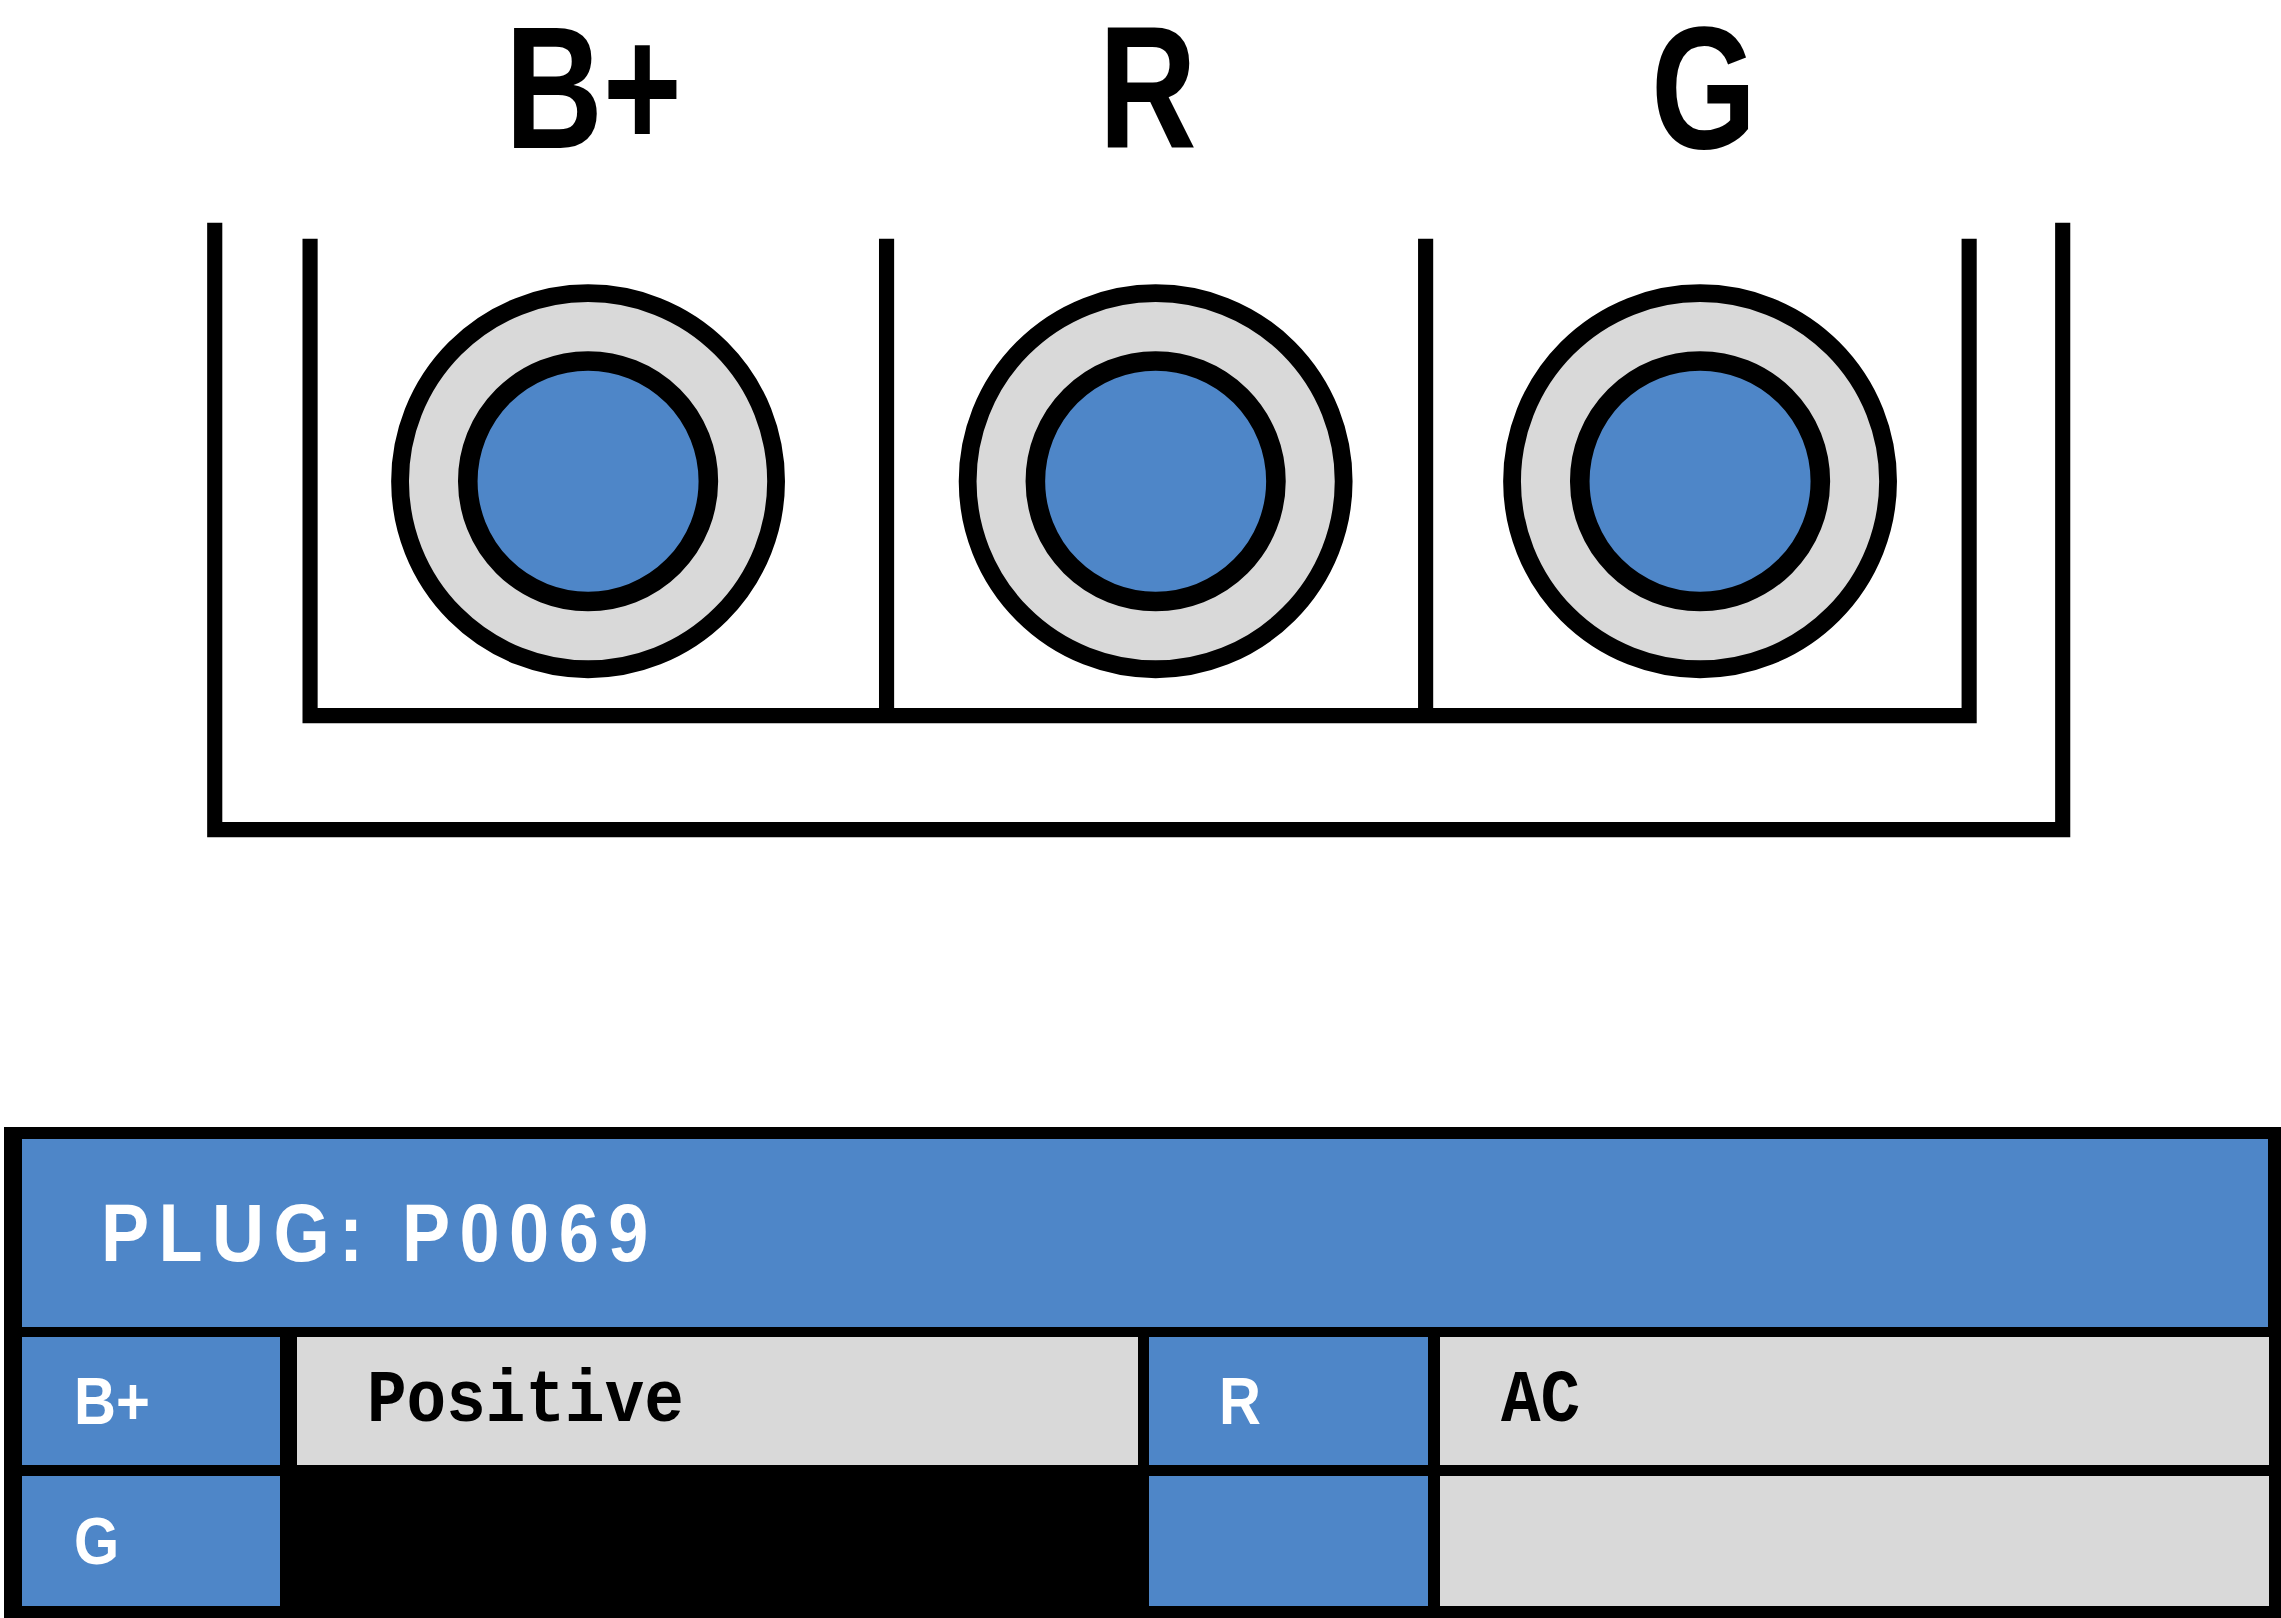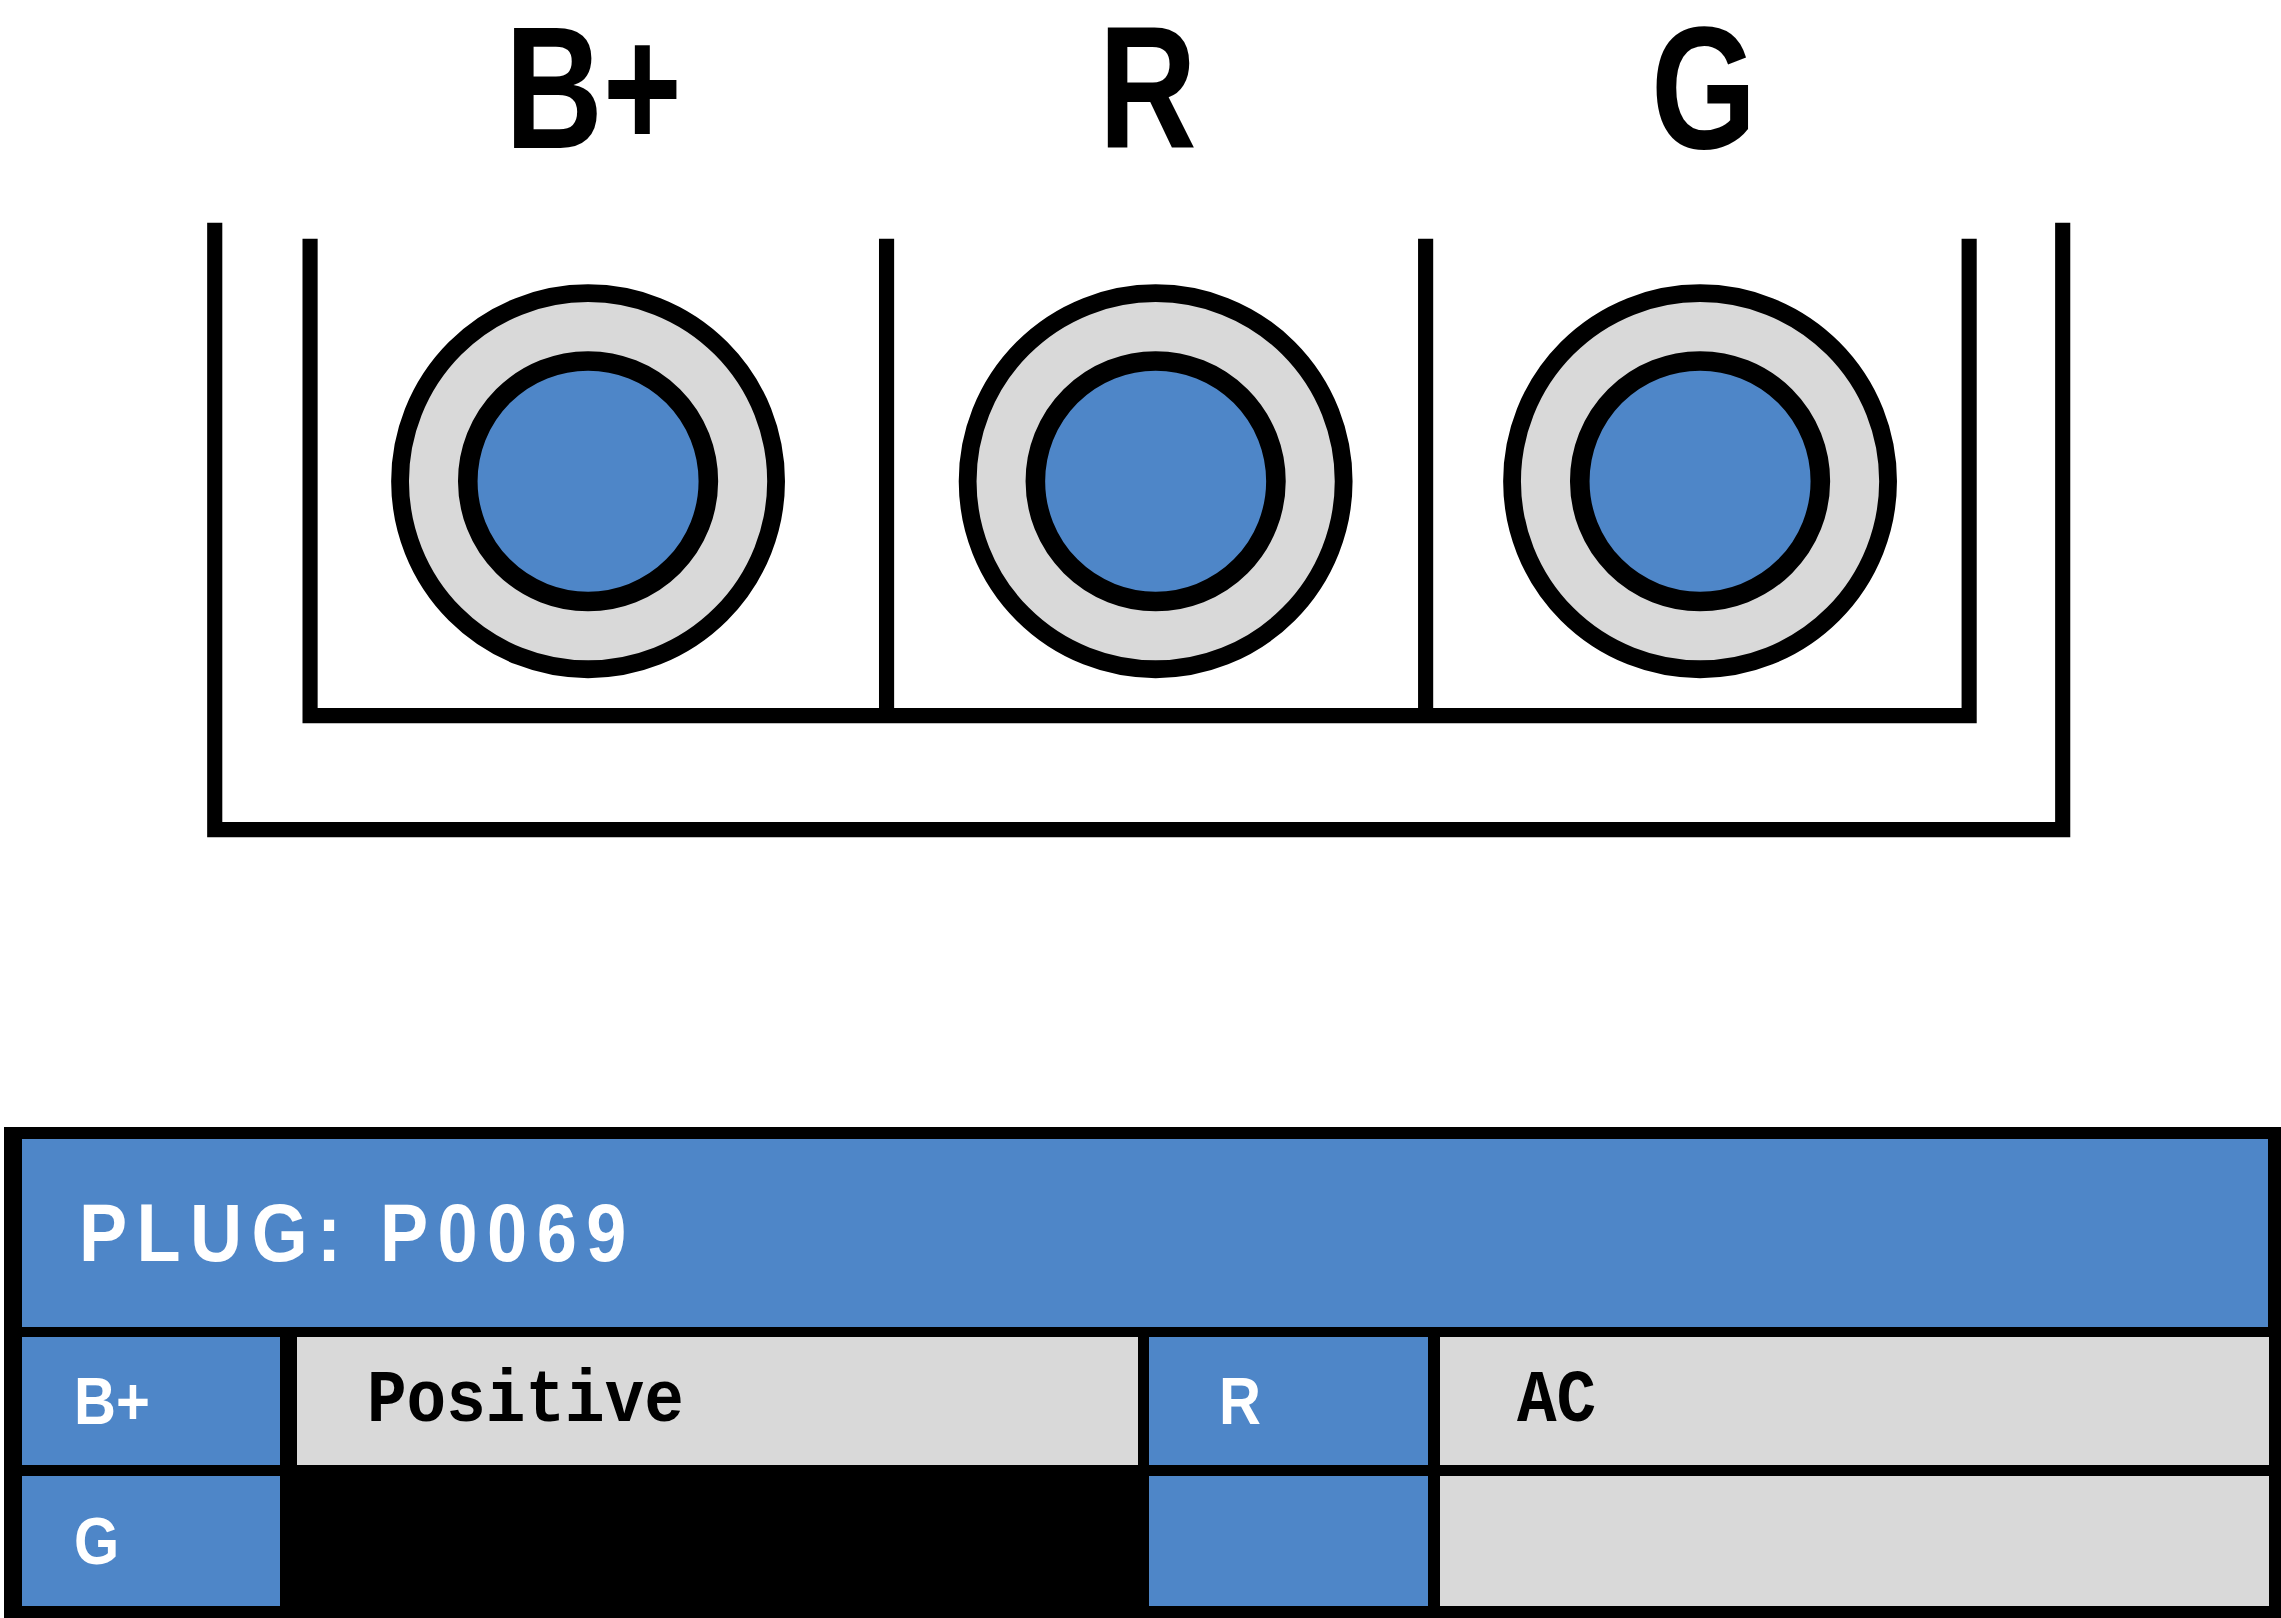"PLUG: P0069" .hdr { padding-left: 57px -> 79px }
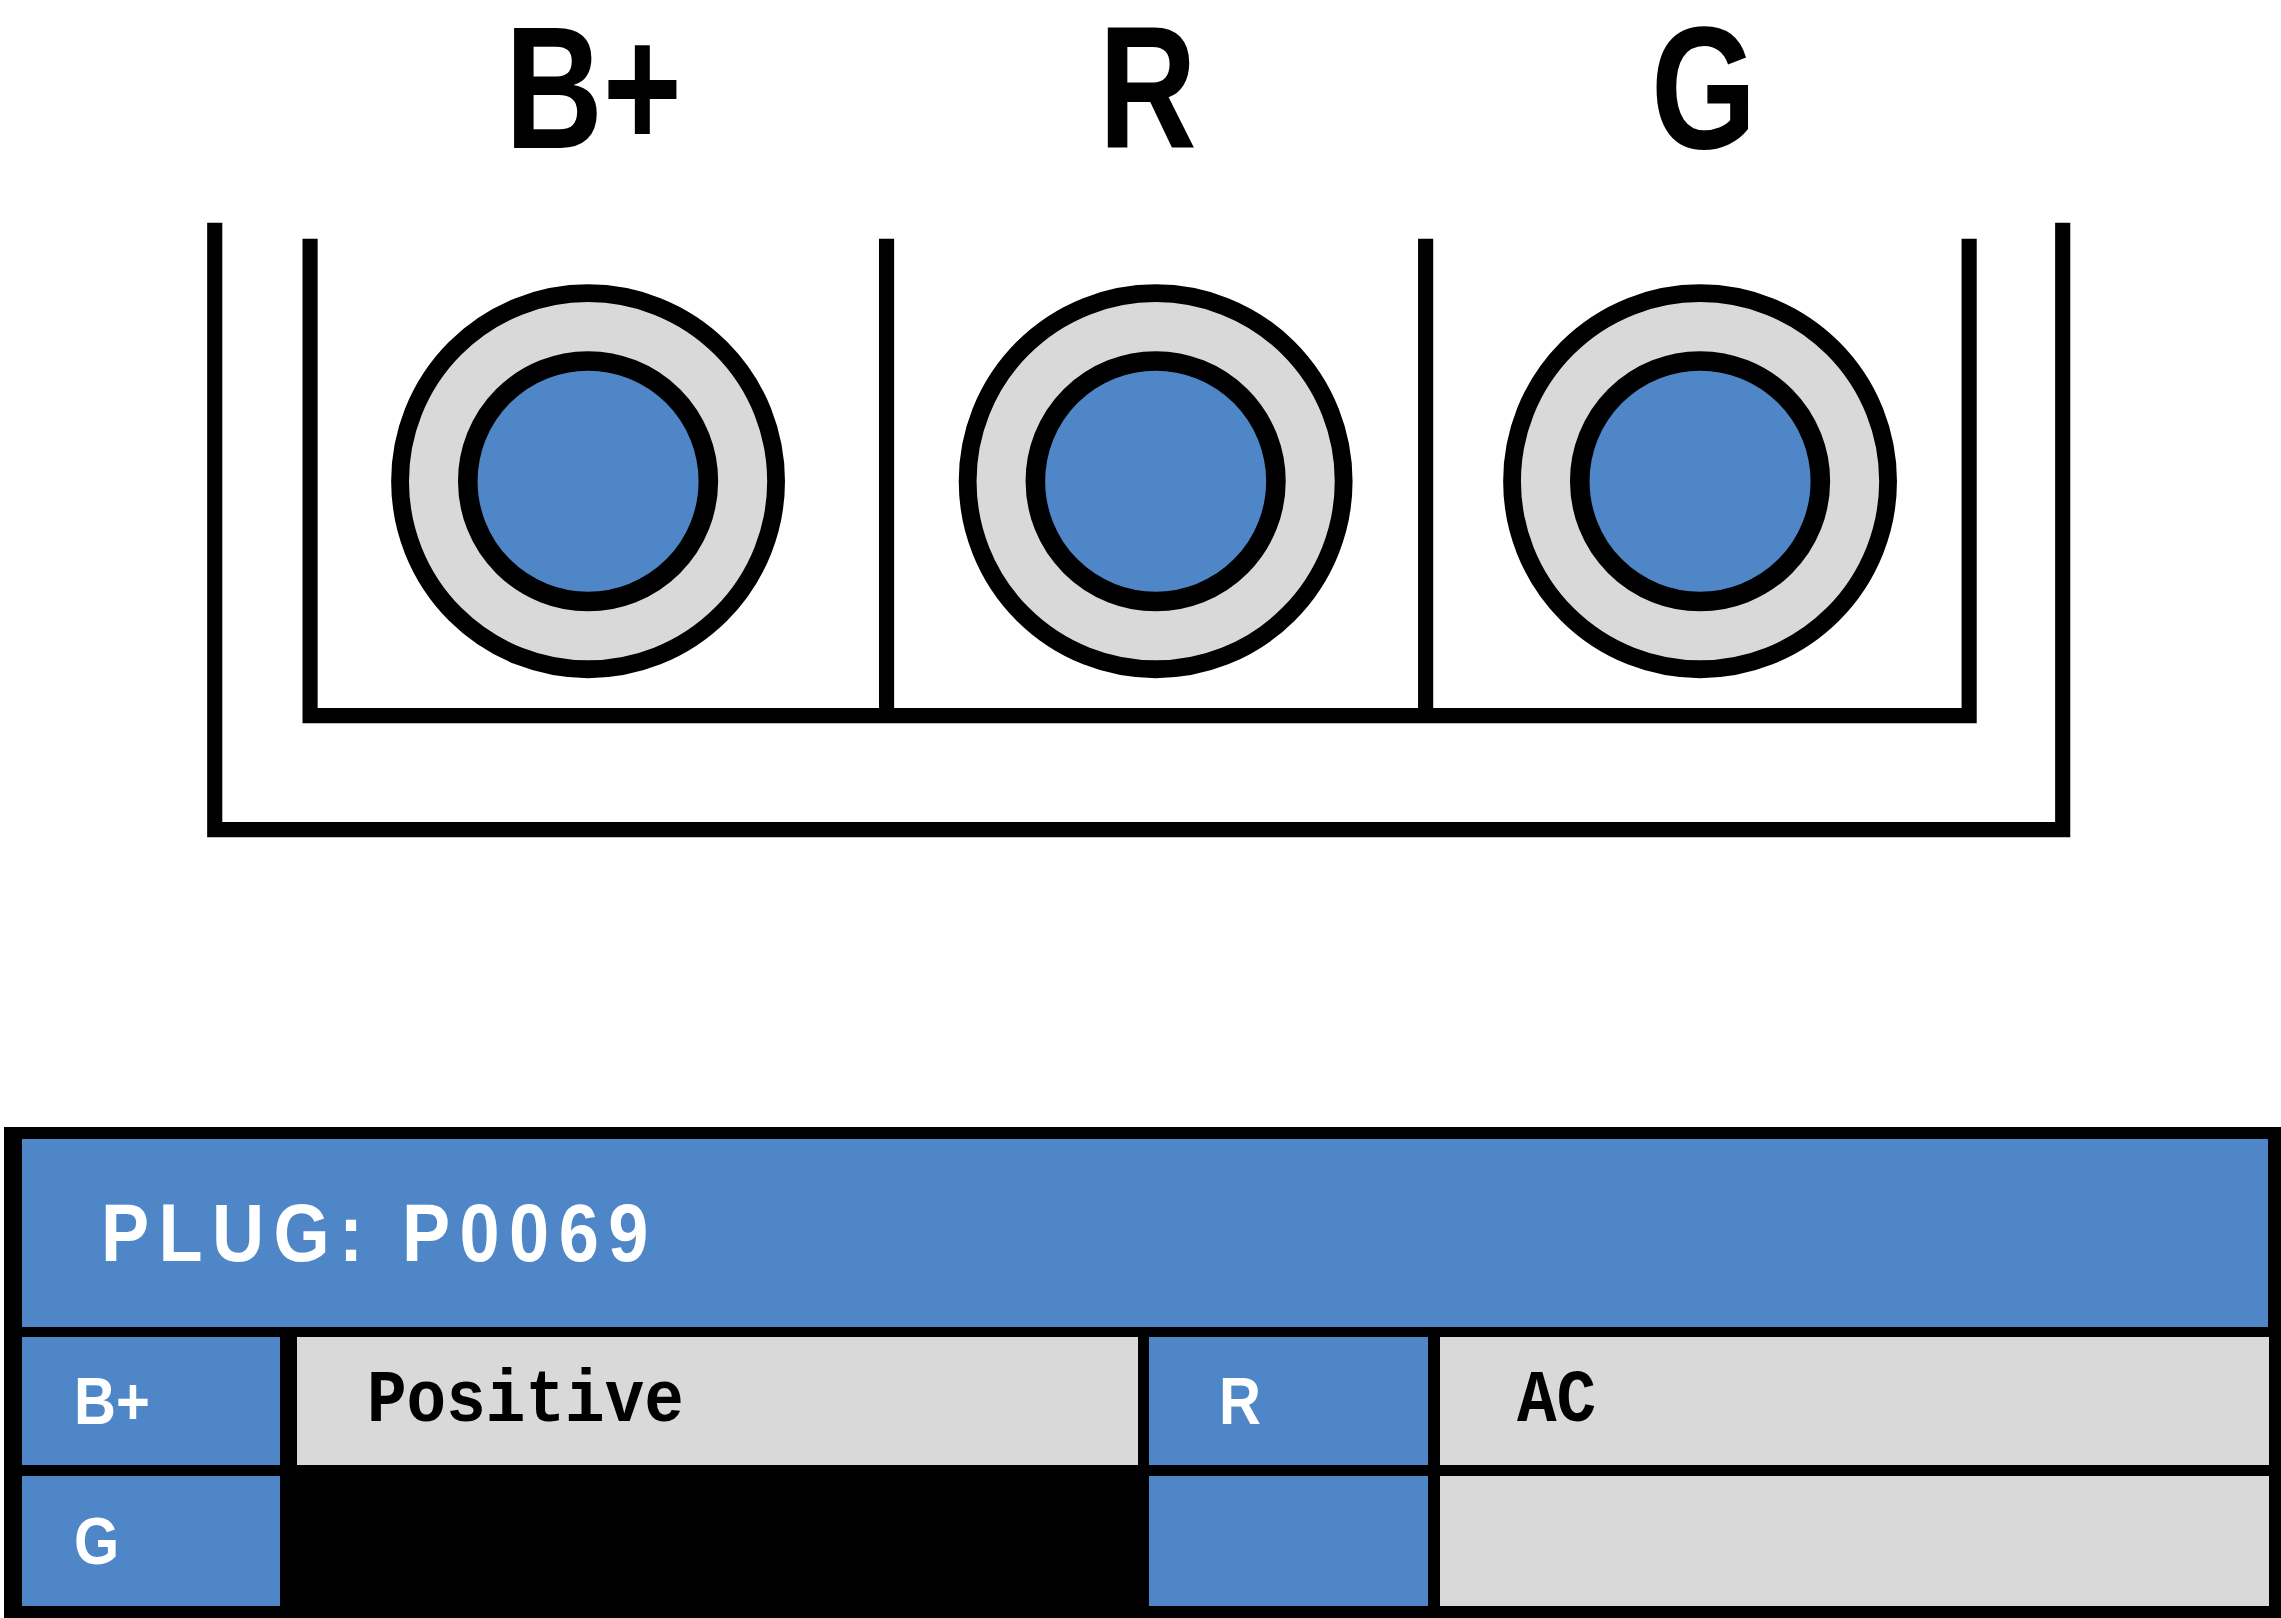"AC" .c4 { padding-left: 77px -> 61px }
